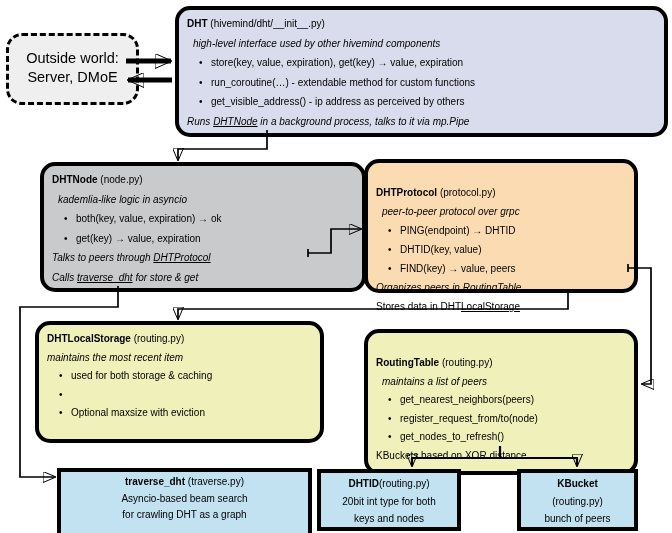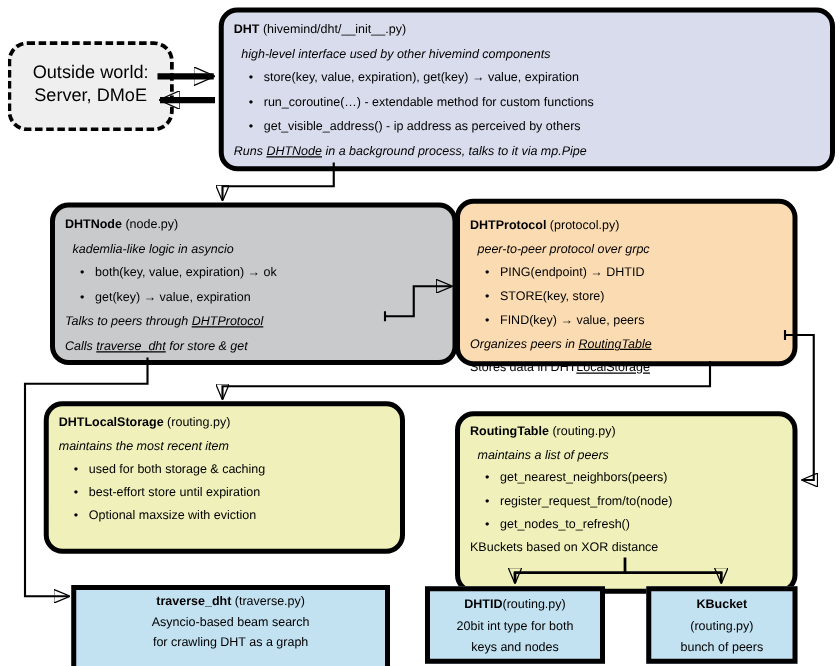"DHTProtocol (protocol.py)" #b-prot { padding-top: 4px -> 16px }
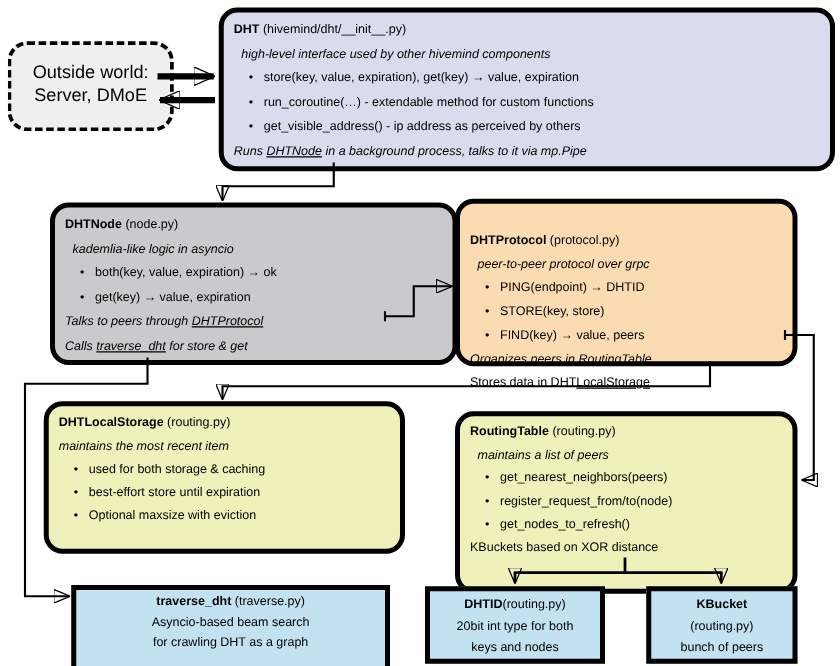"STORE(key, store)" span { text: STORE(key, store -> DHTID(key, value }
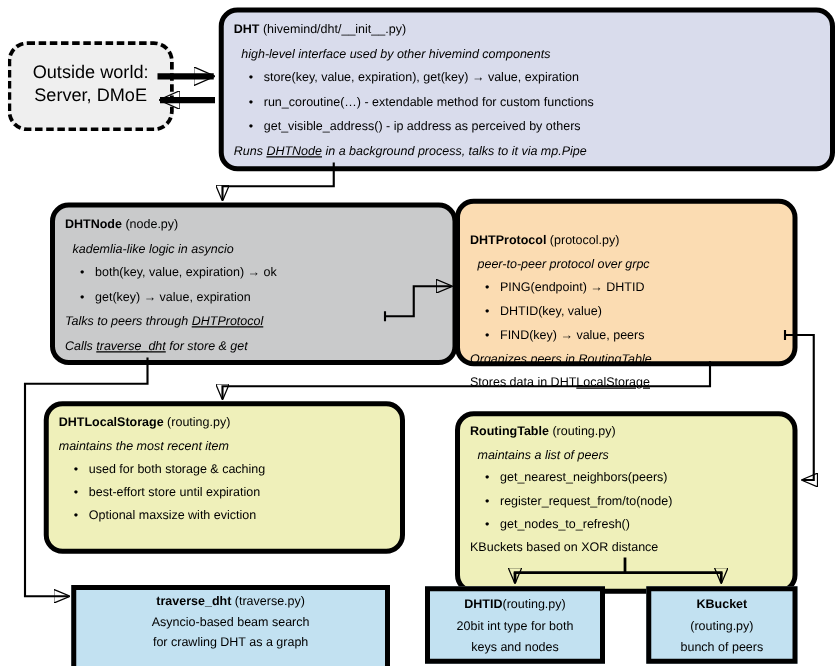"RoutingTable (routing.py)" #b-rout { padding-top: 0 -> 17px }
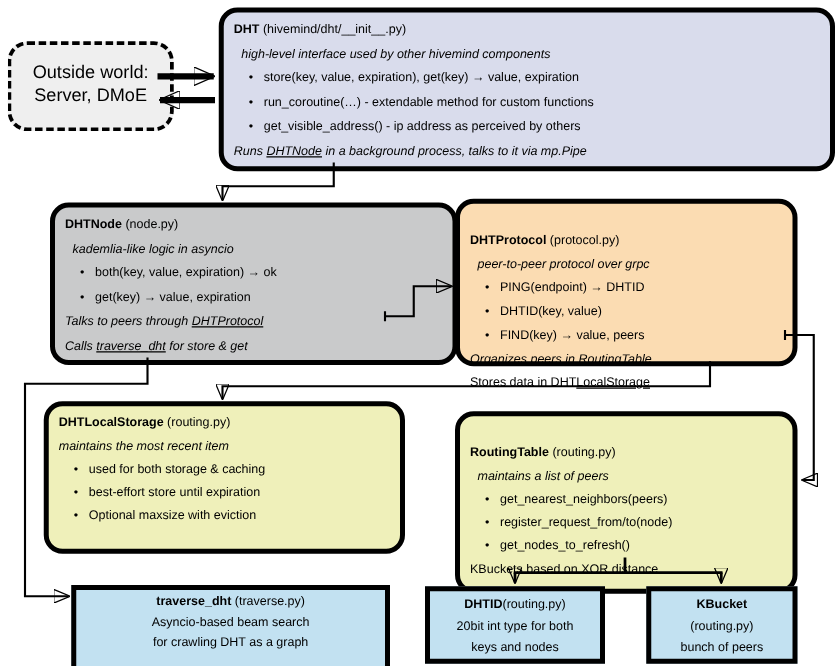"best-effort store until expiration" span { html: <span>best-effort store until expiration</span> -> none }
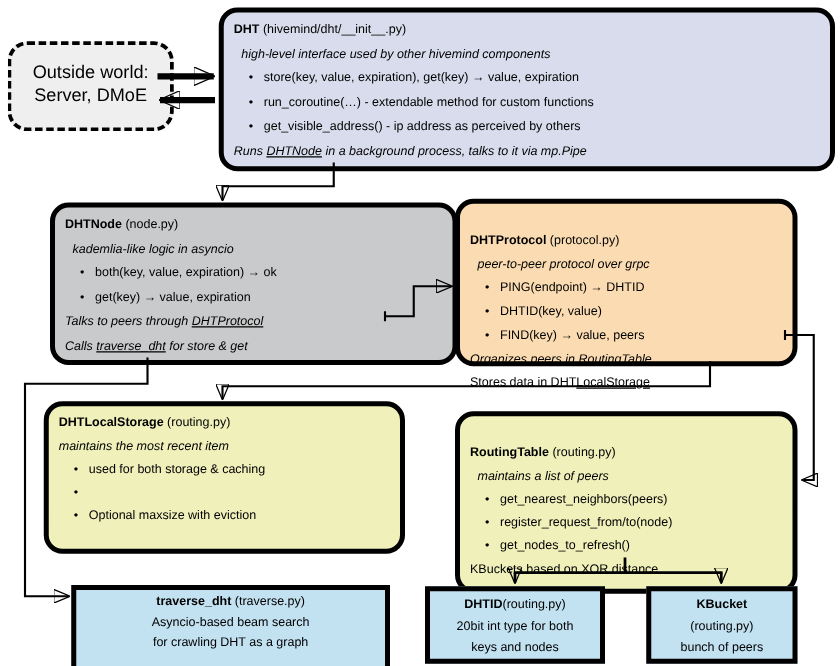"DHTID(routing.py)" #b-id { left: 340px -> 317px }
